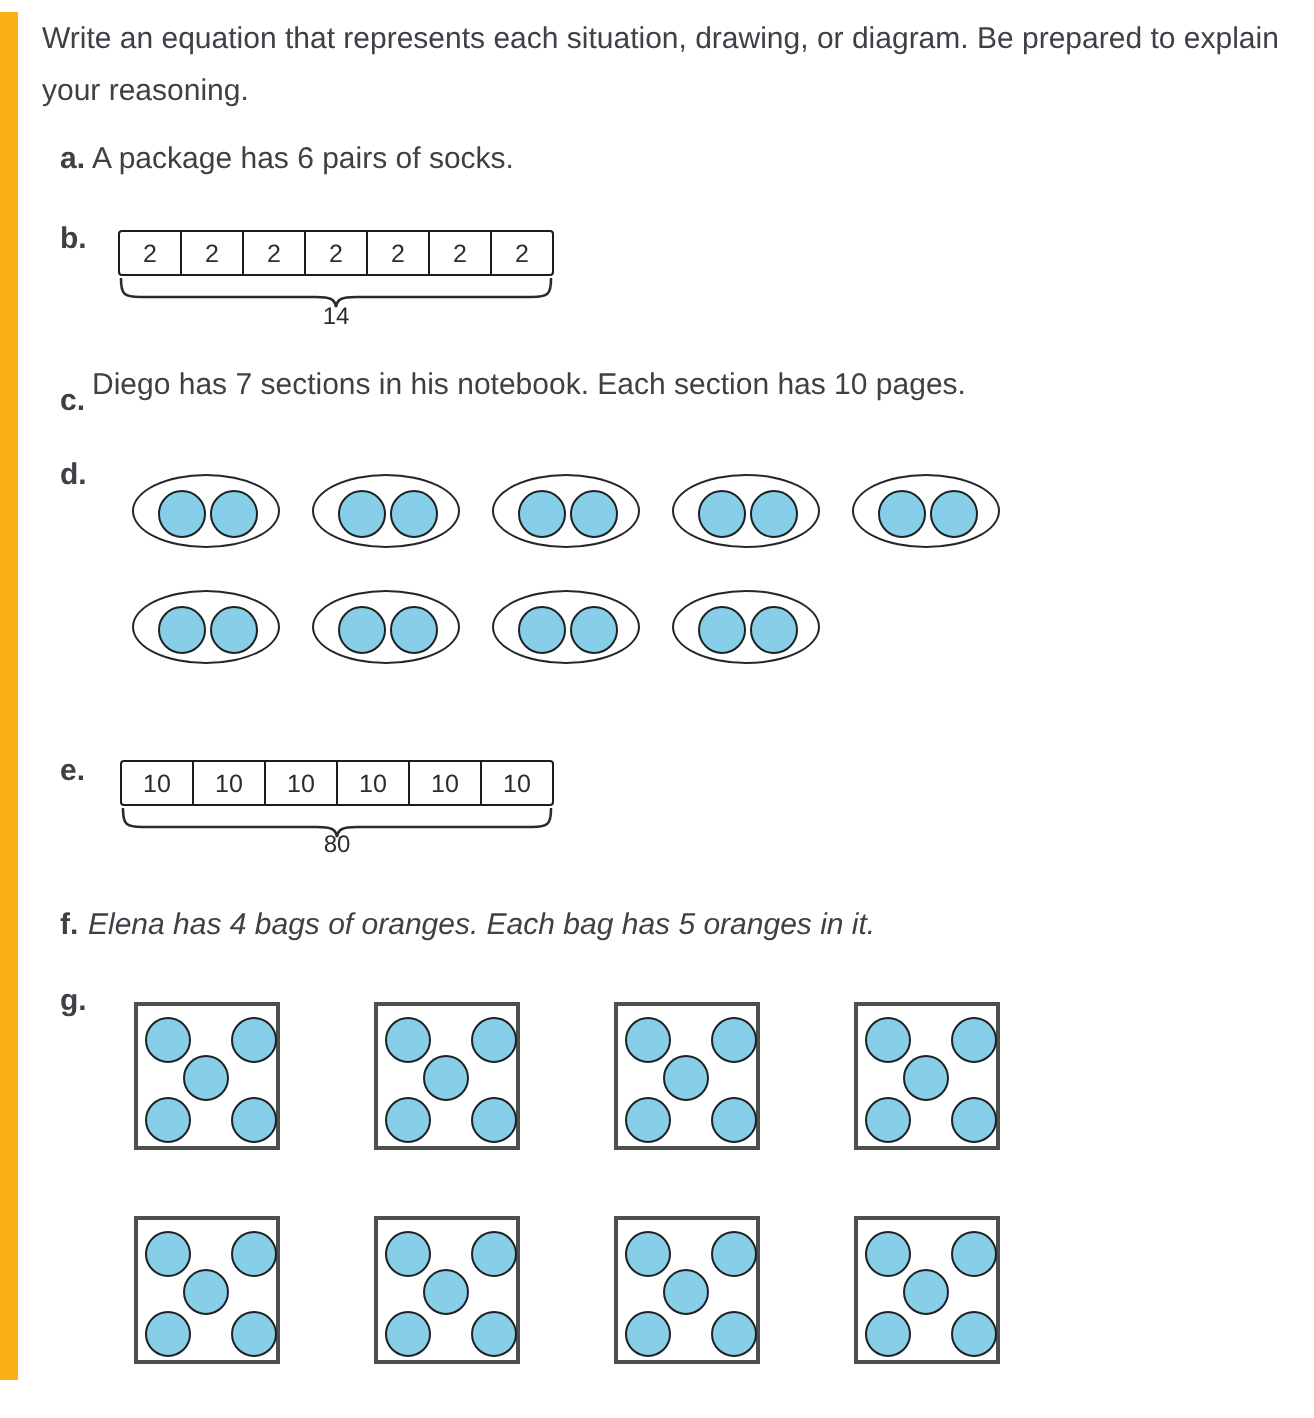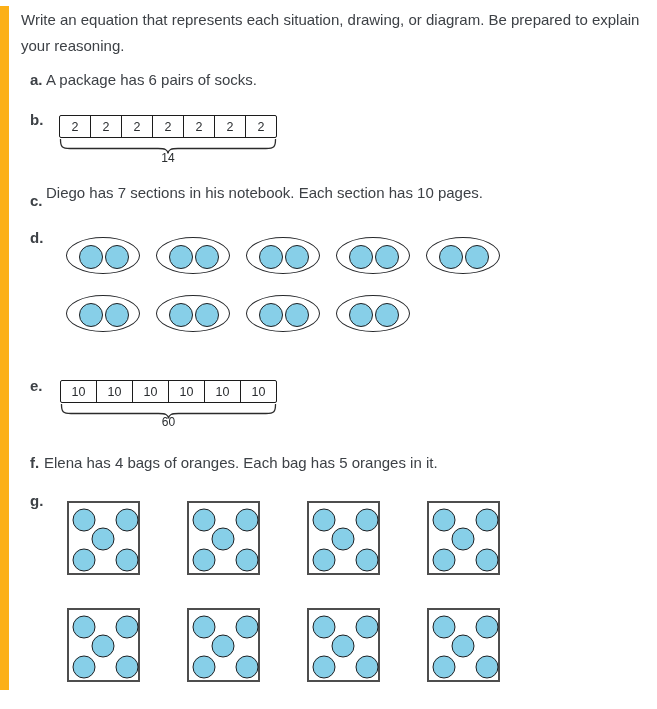"60" div.tape-total { text: 60 -> 80 }
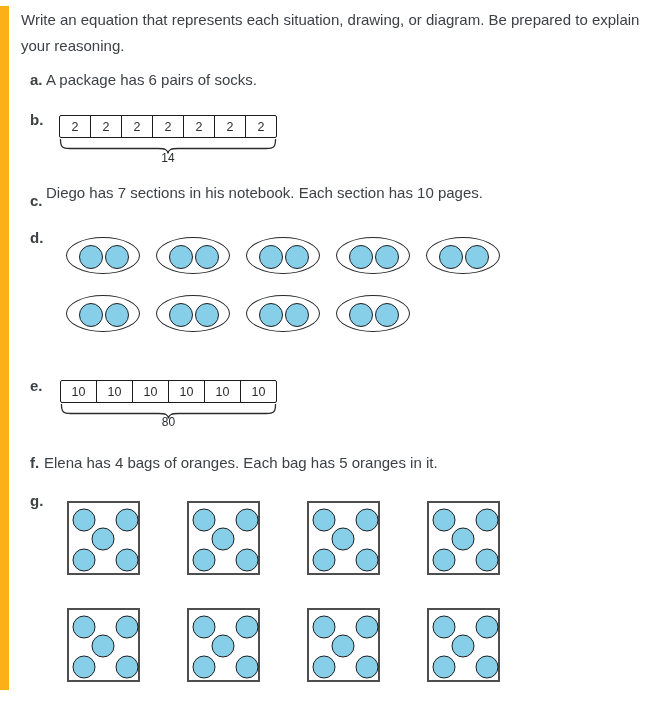"Elena has 4 bags of" div.item-text { font-style: none -> italic }
